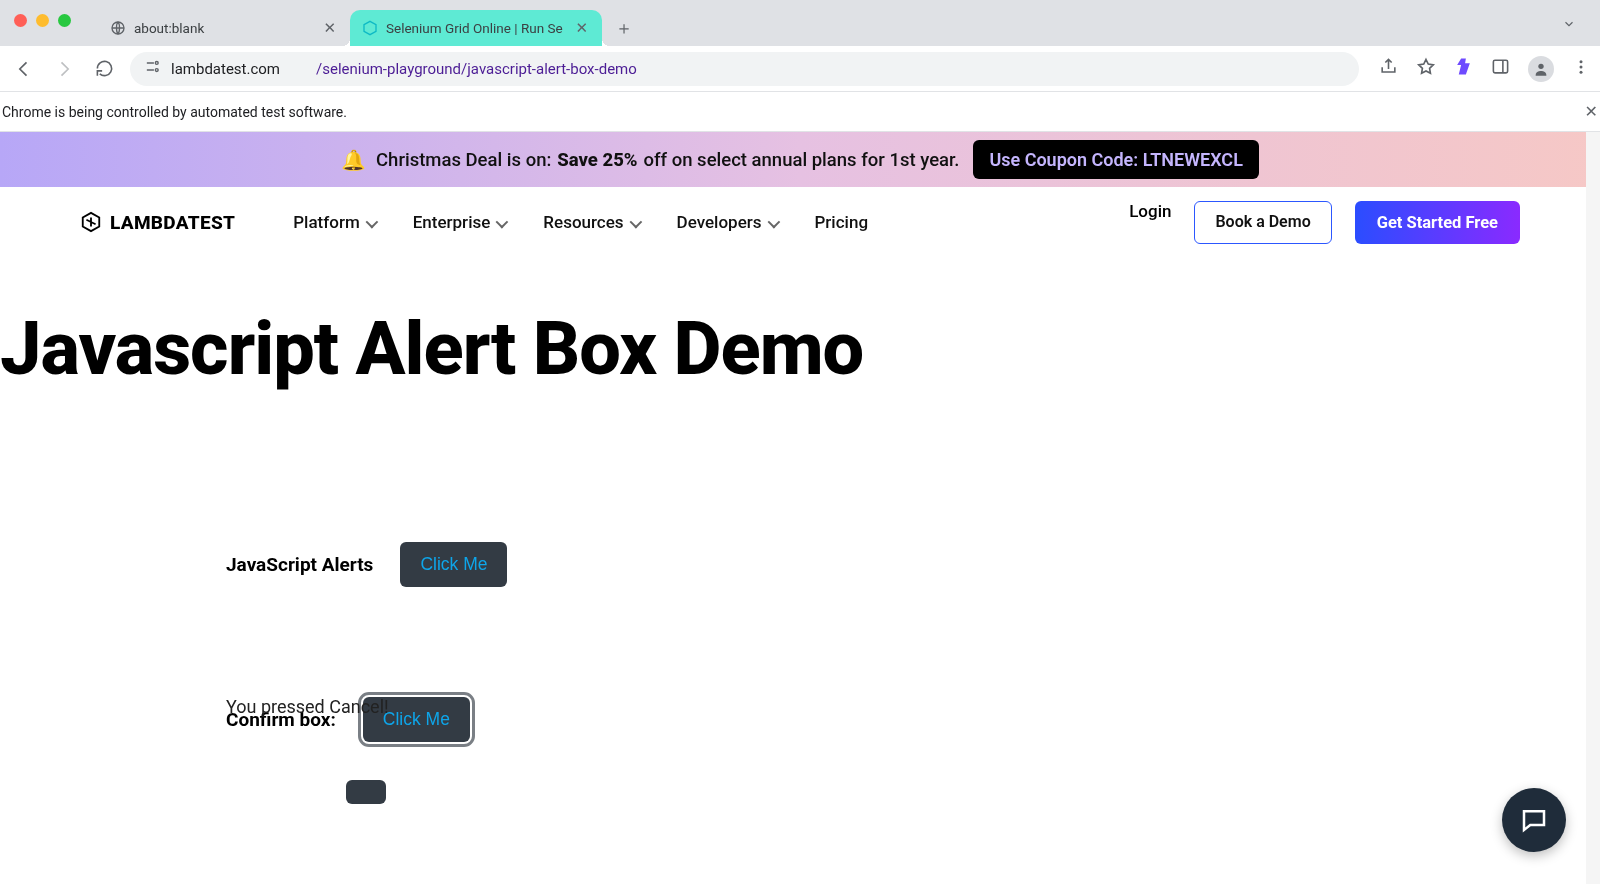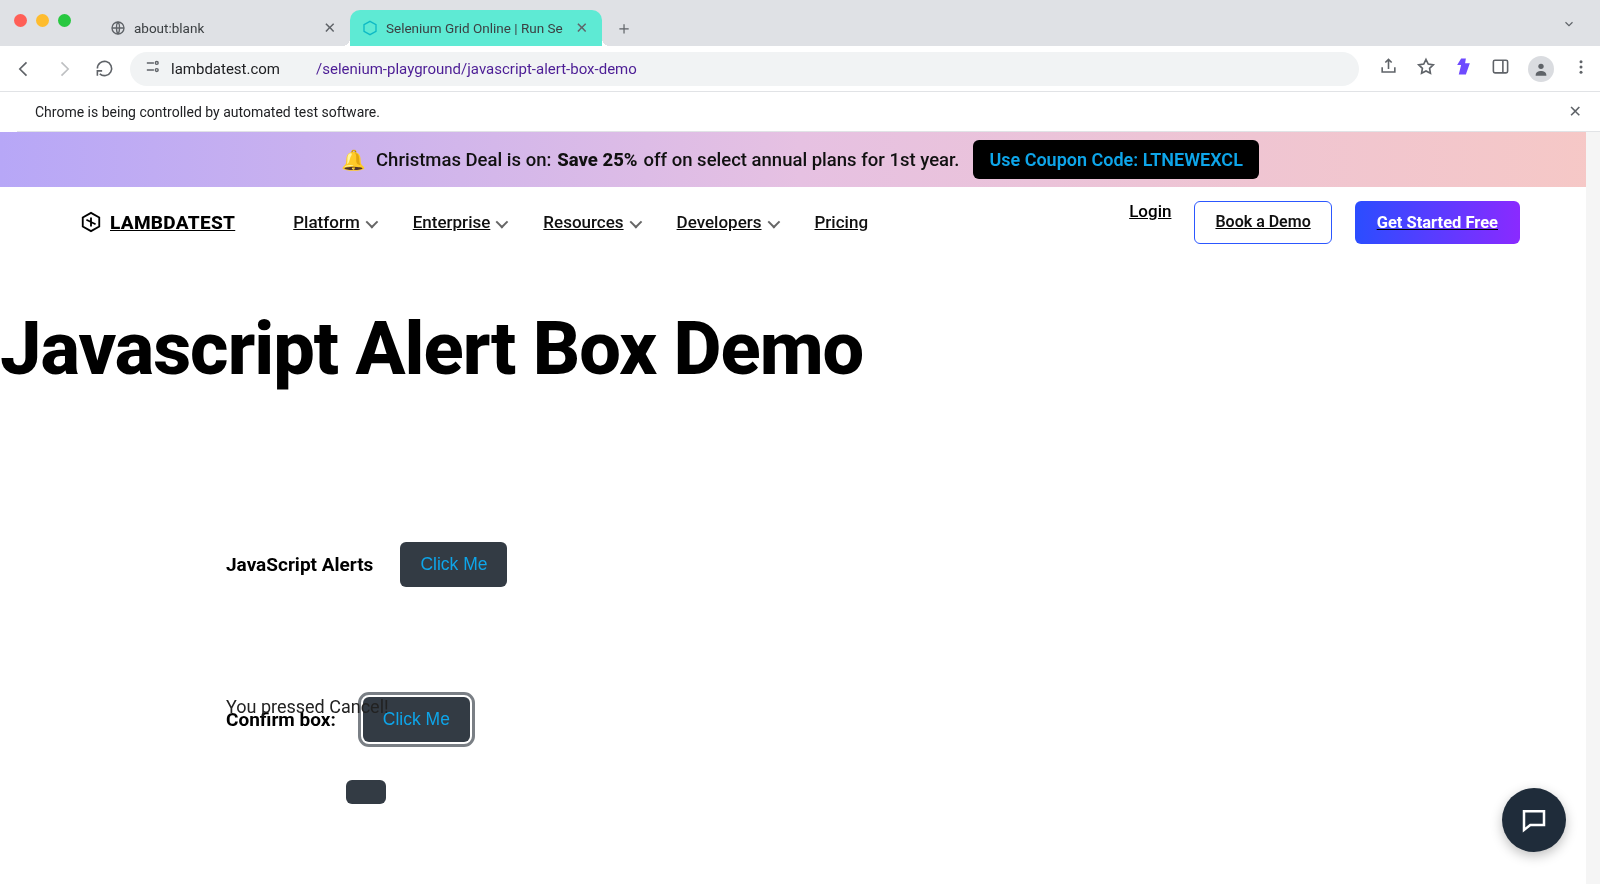"Chrome is being controlled by" .infobar { margin-left: 17px -> none; padding: 0 18px -> 0 2px }
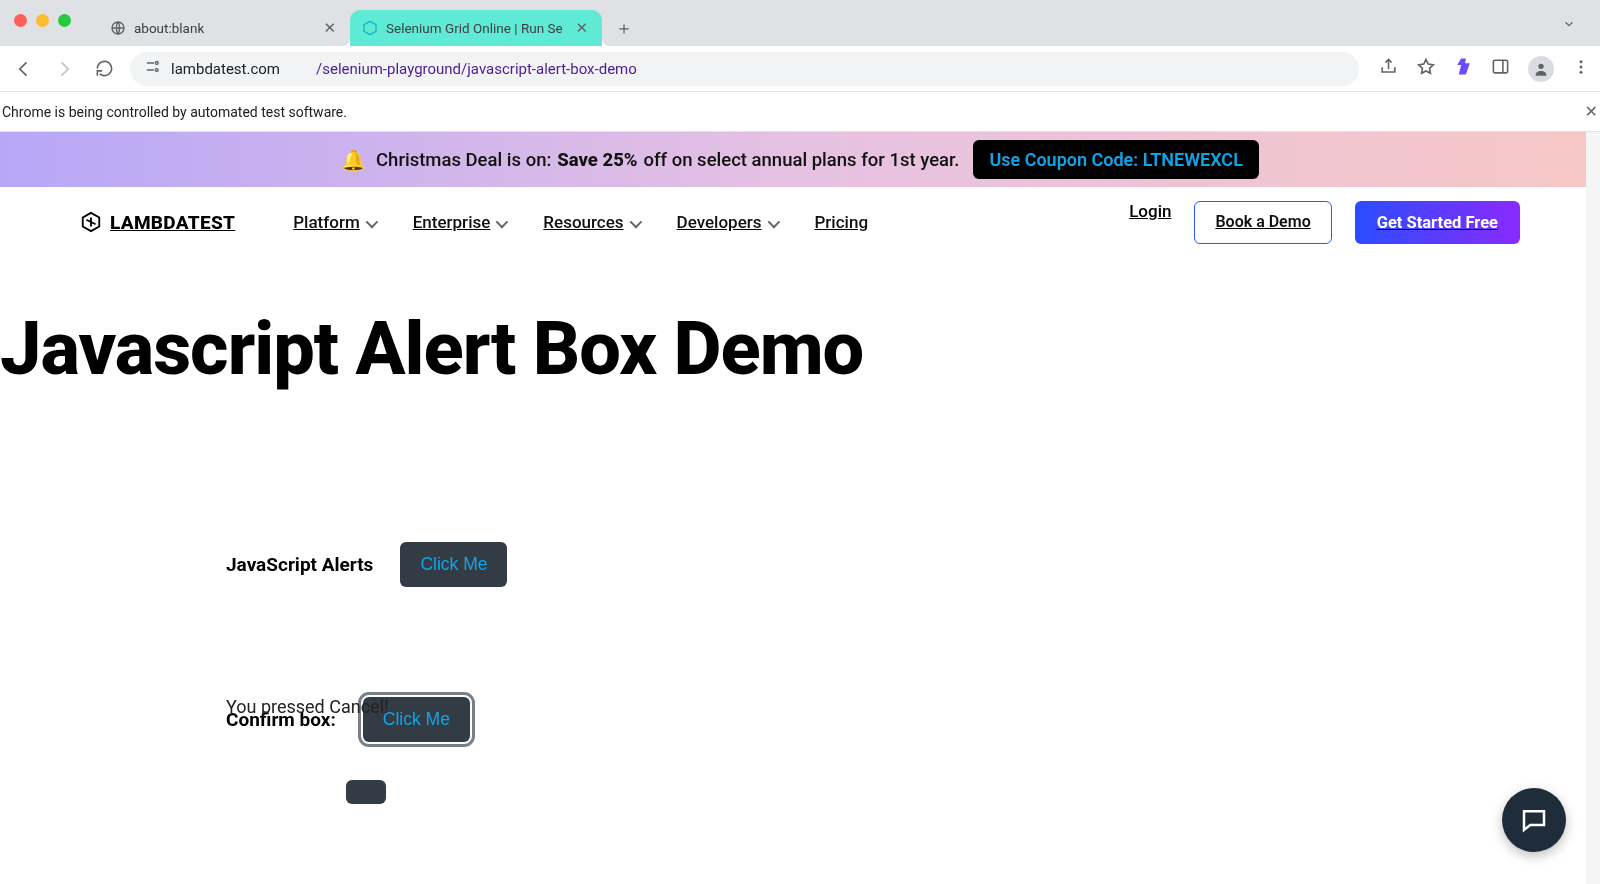"Use Coupon Code: LTNEWEXCL" .coupon-pill { color: #0ea5e9 -> #c4b5fd }
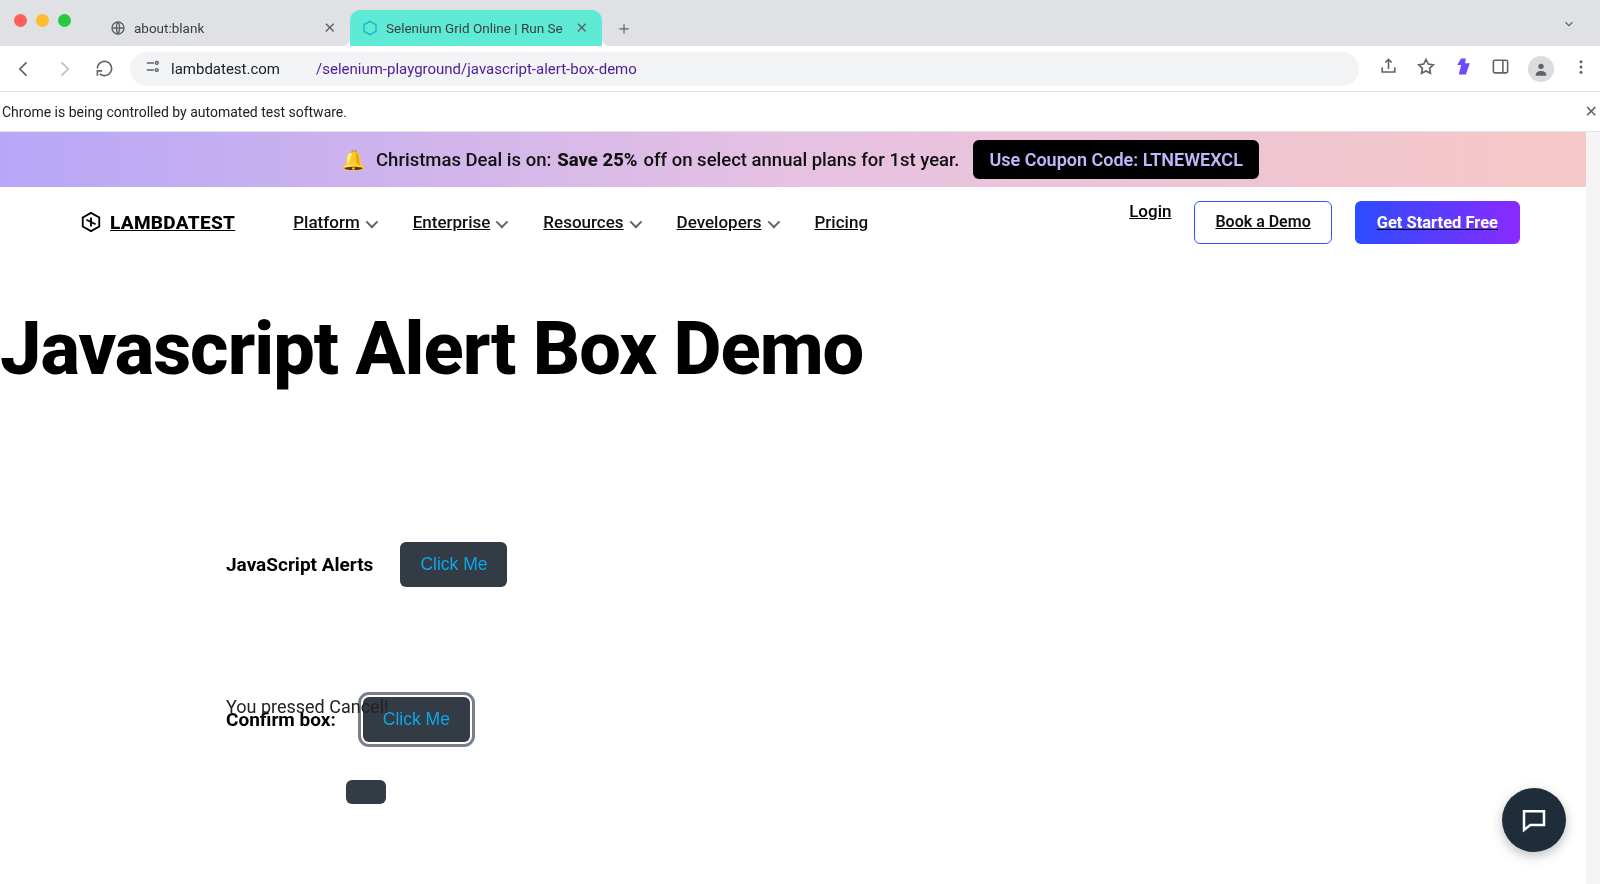"LAMBDATEST" .site-nav { text-decoration: underline -> none }
